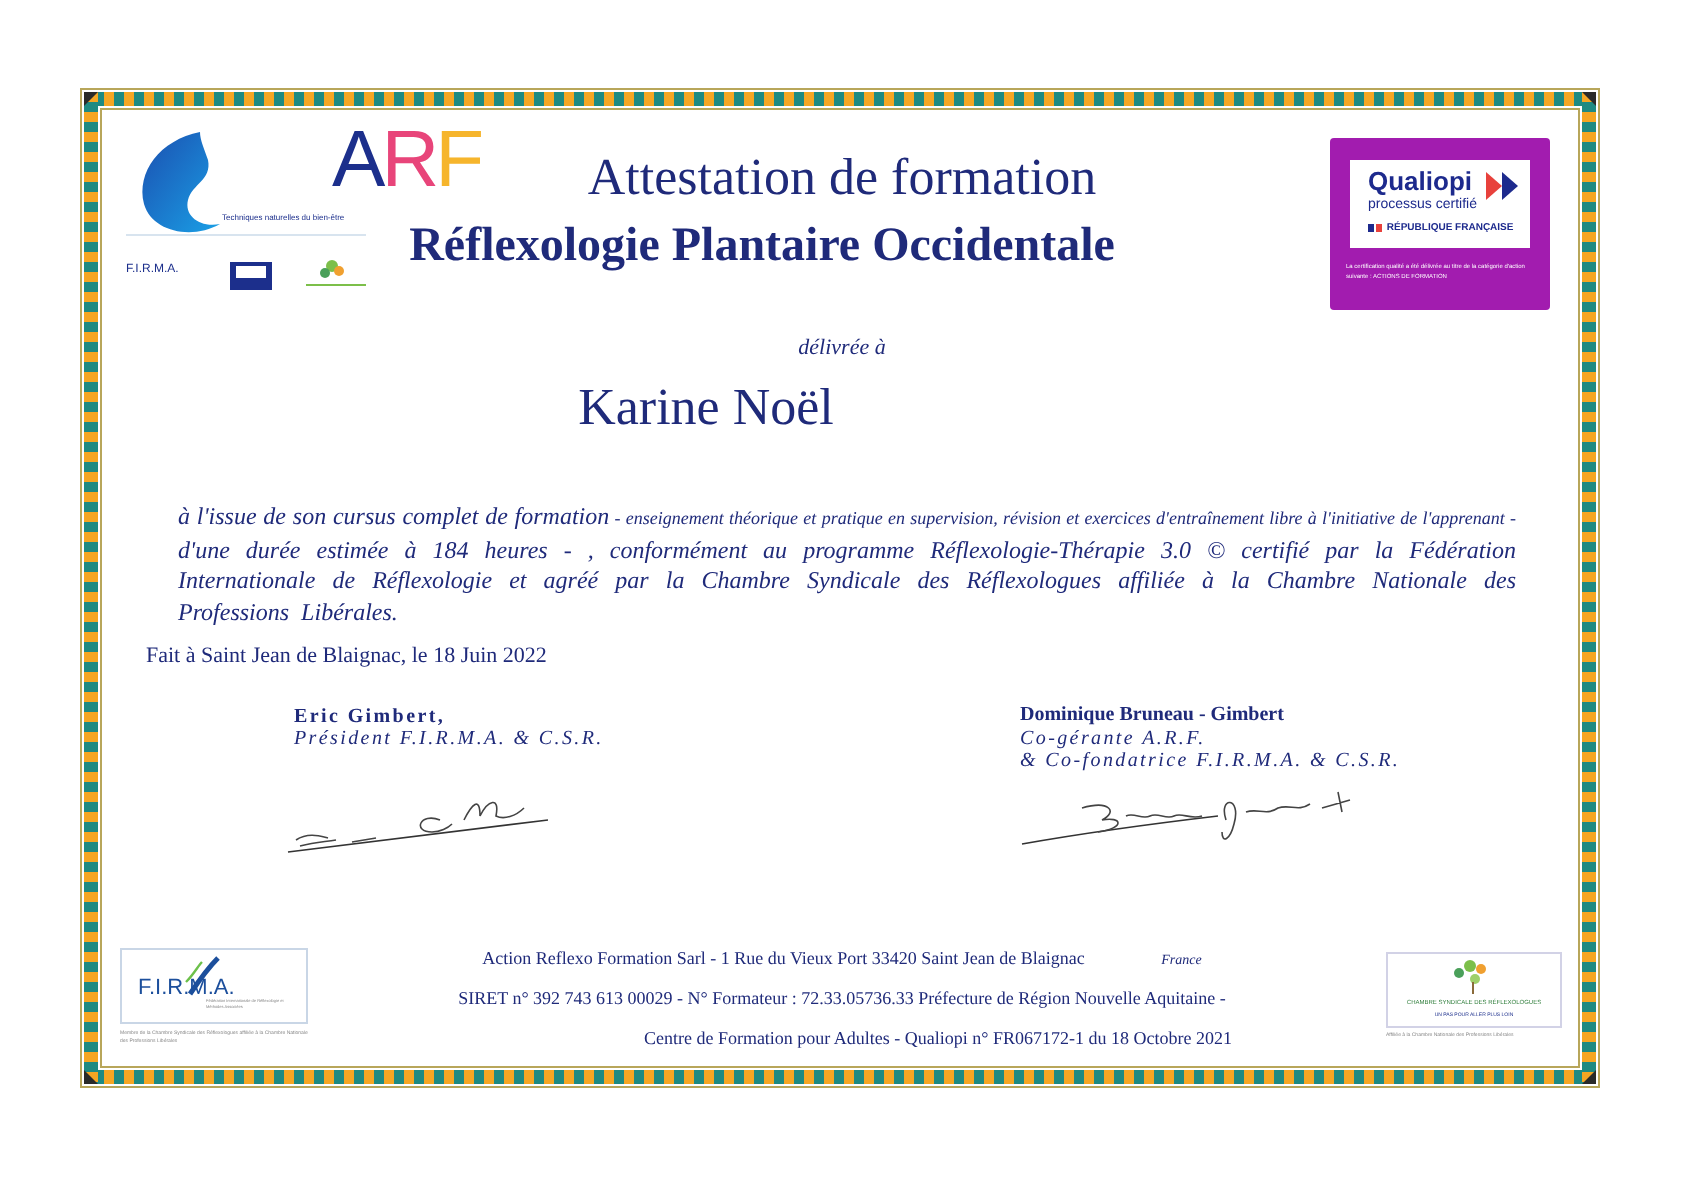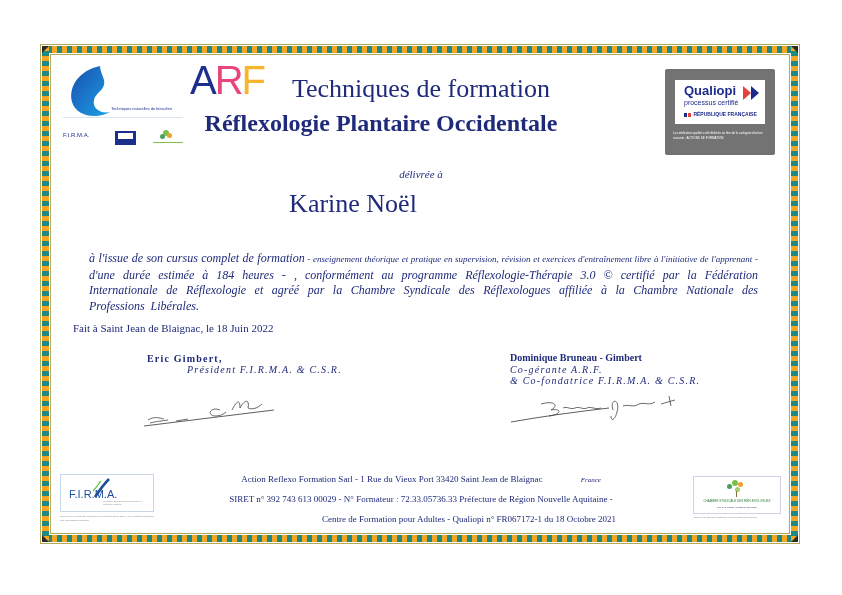"ARF" .arf-text { margin-left: 24px -> none }
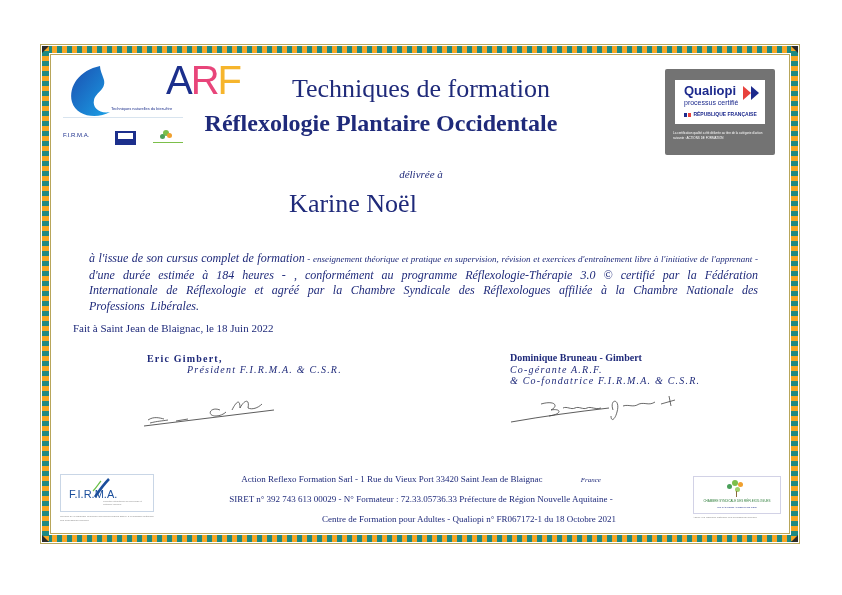"Techniques de formation" div.title { text: Techniques -> Attestation }
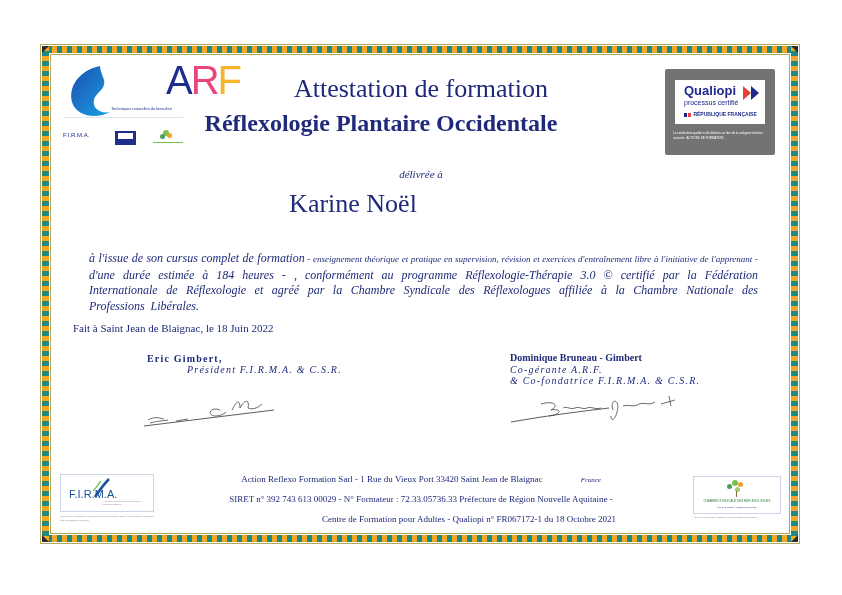"Qualiopi" .qualiopi { background: #737373 -> #a21caf }
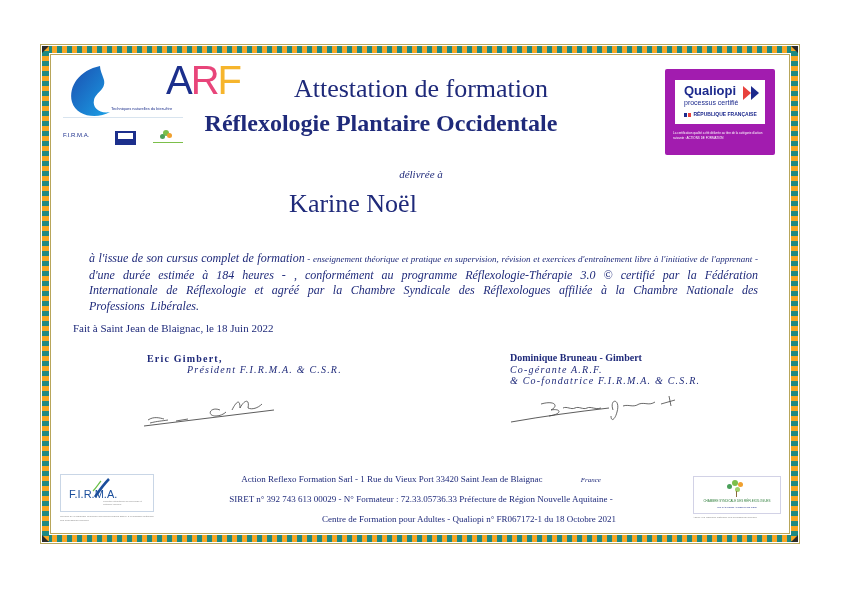"Président F.I.R.M.A. & C.S.R." .sig1-role { margin-left: 40px -> none }
